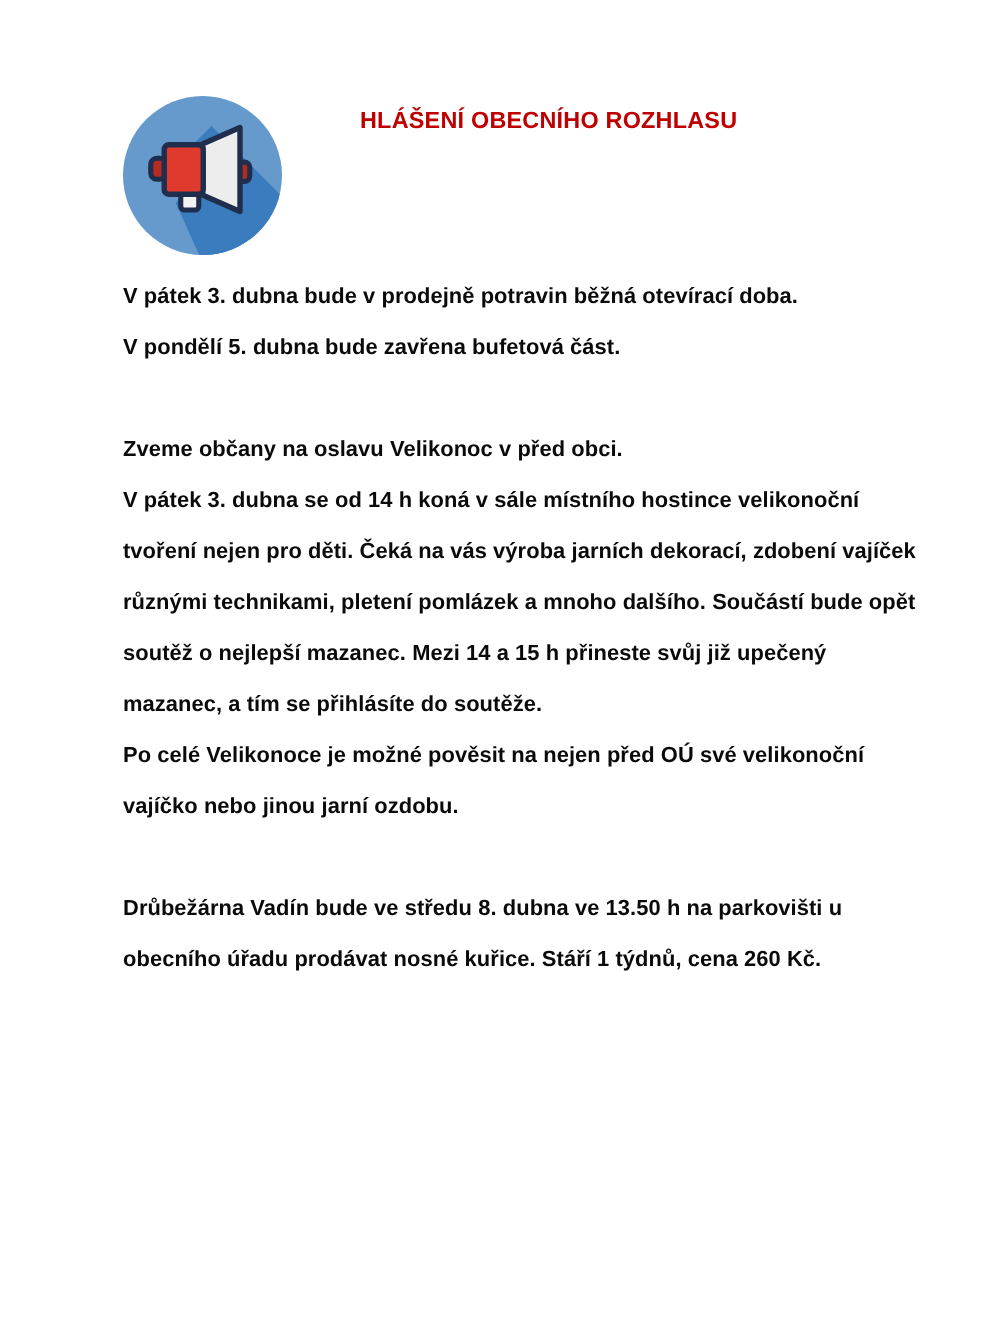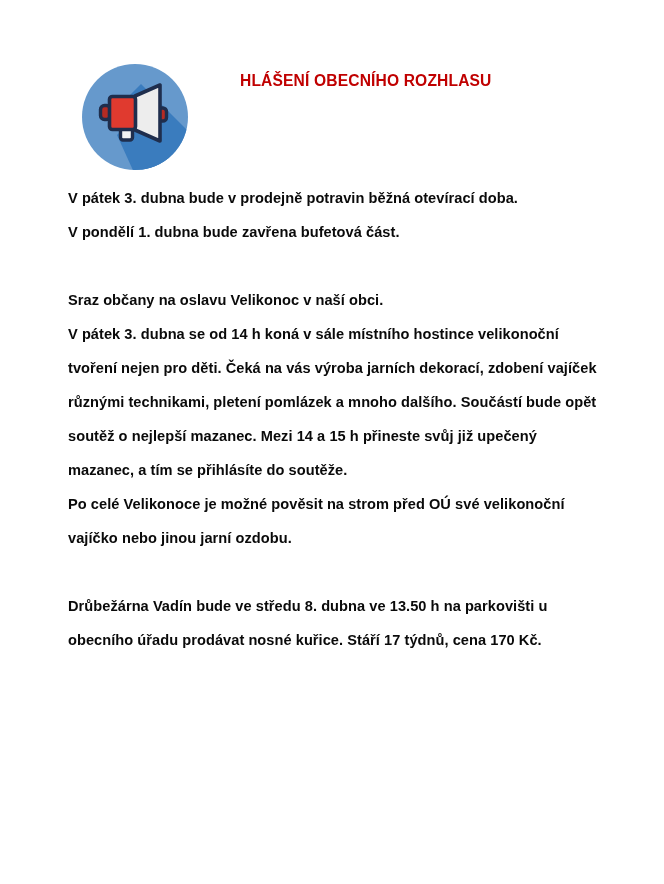"V pátek 3. dubna bude" .body-text { left: 68px -> 82px }
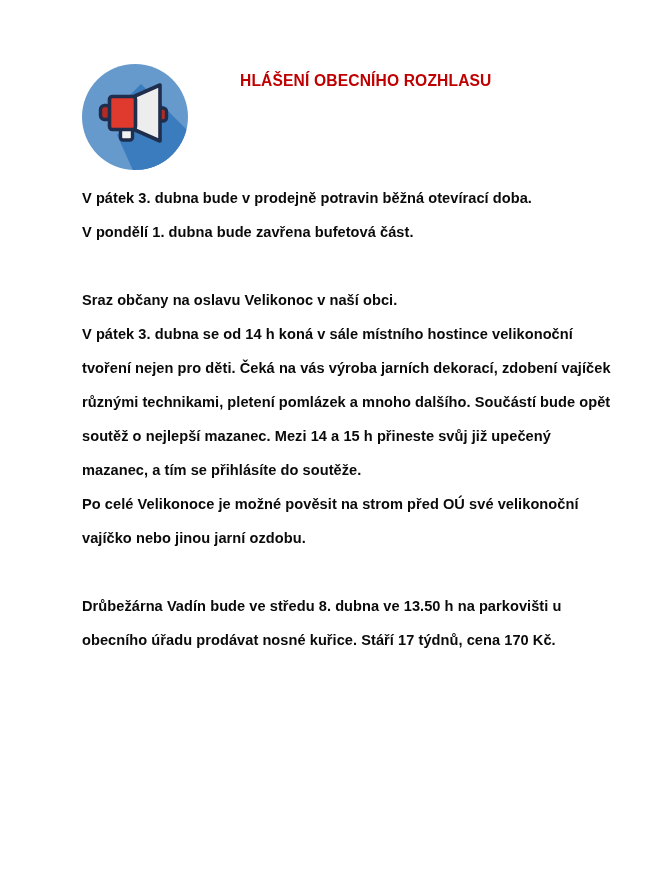"V pondělí 1. dubna bude" p { text: 1 -> 5 }
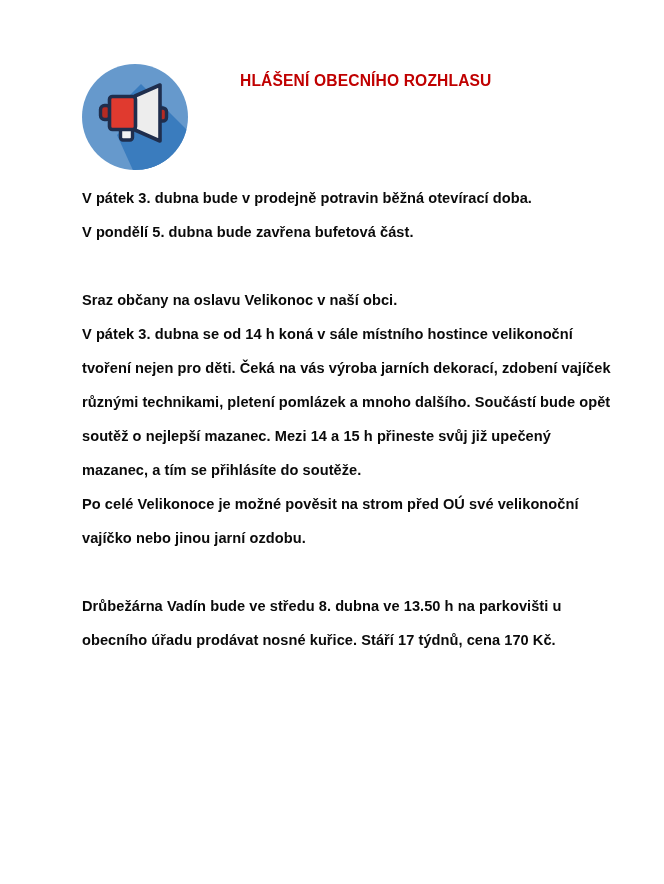"Sraz občany na oslavu Velikonoc" p { text: Sraz občany na oslavu Velikonoc v naší -> Zveme občany na oslavu Velikonoc v před }
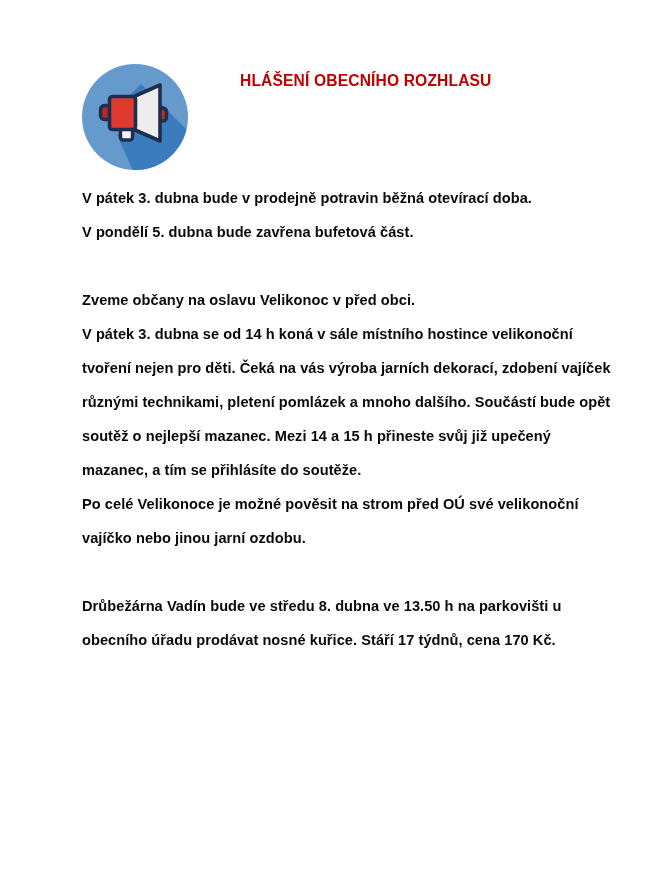"Po celé Velikonoce je možné" p { text: strom -> nejen }
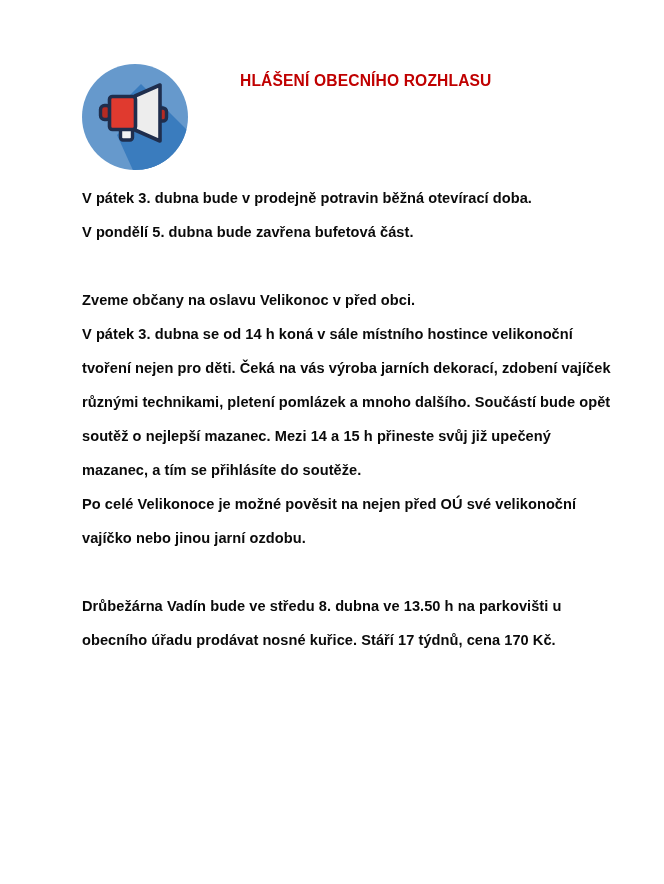"Drůbežárna Vadín bude ve středu" p { text: 17 týdnů, cena 170 -> 1 týdnů, cena 260 }
